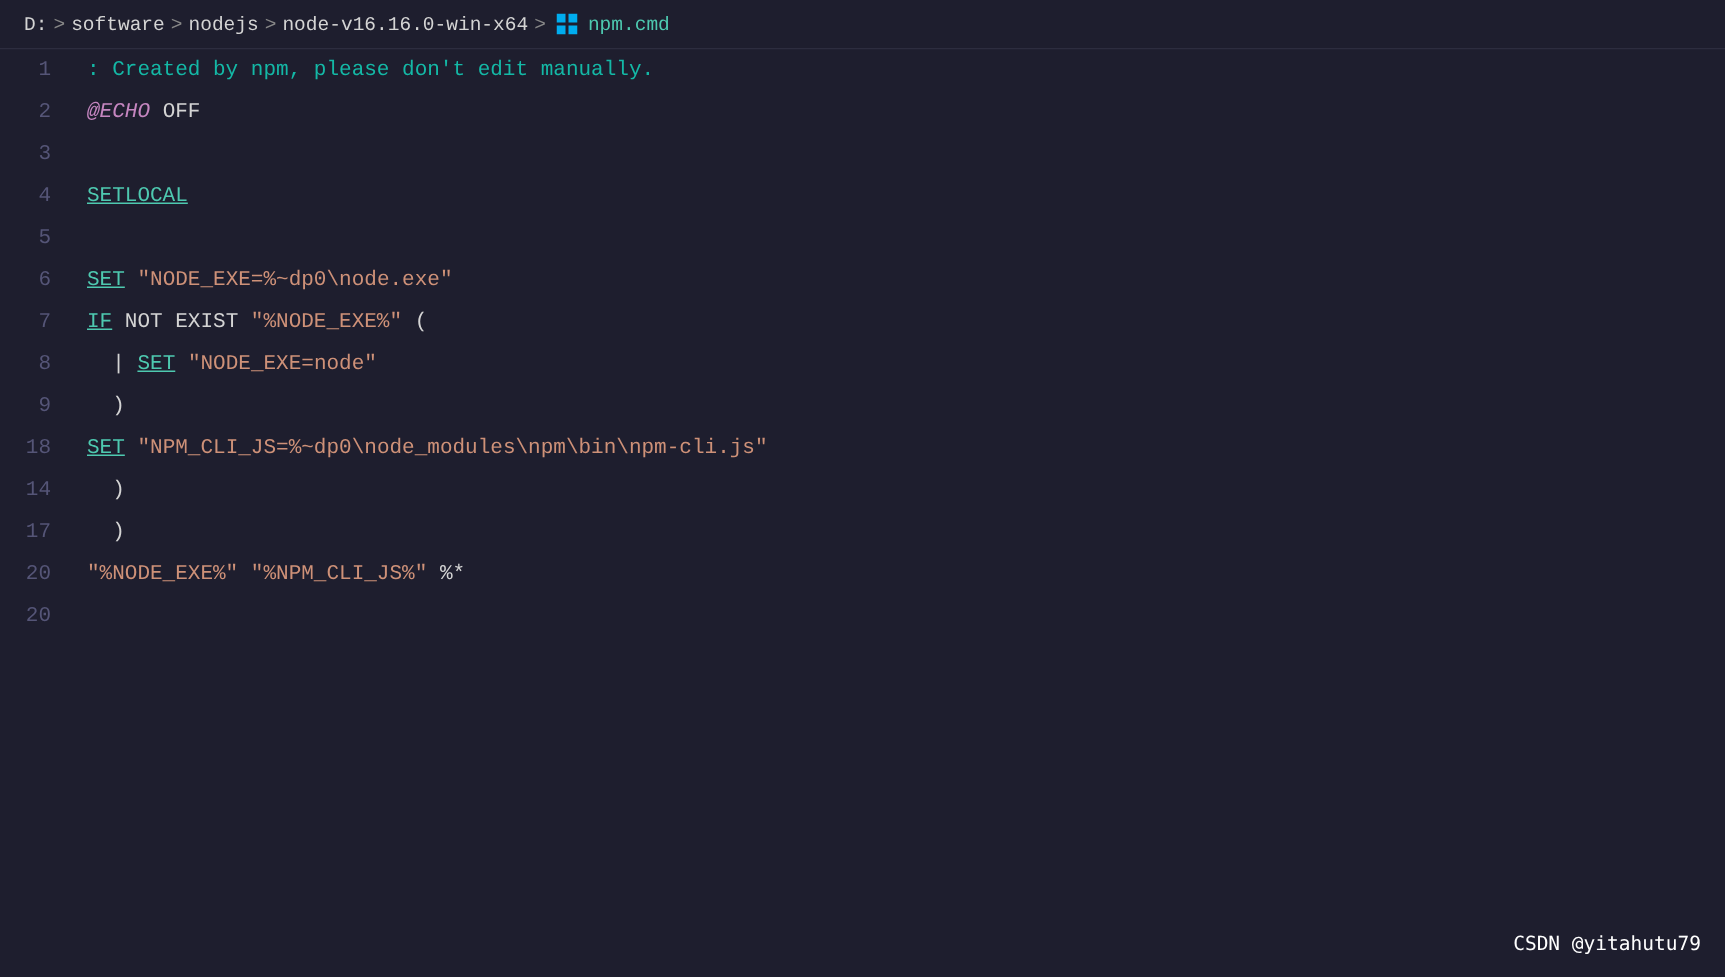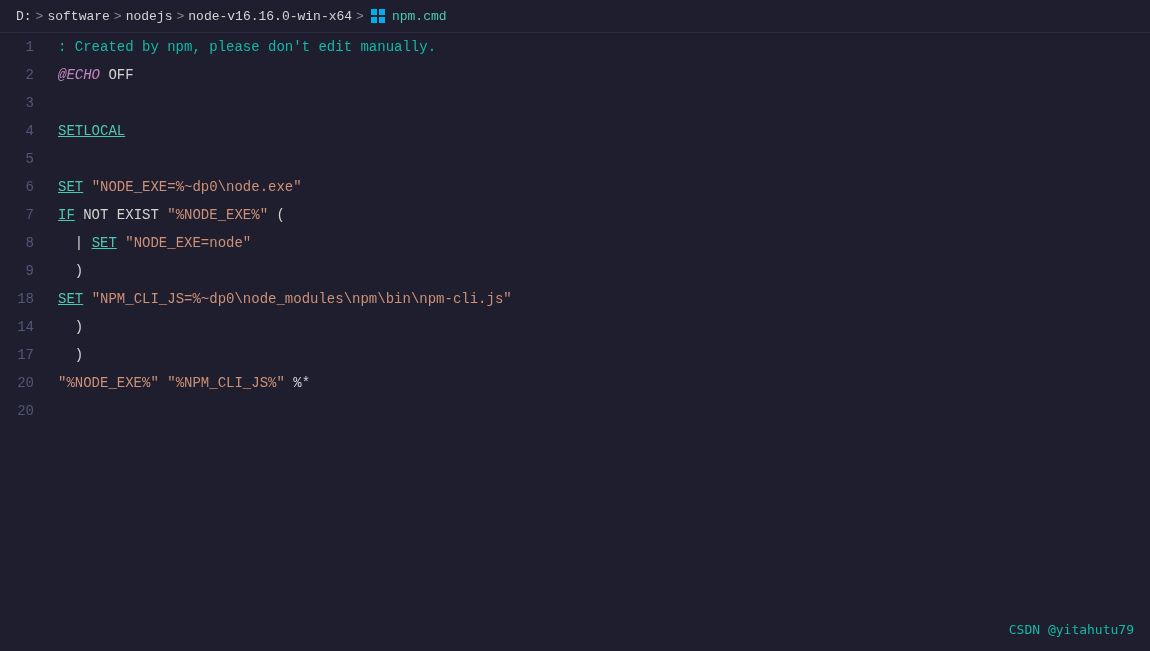"CSDN @yitahutu79" .watermark { color: #14b8a6 -> #ffffff }
